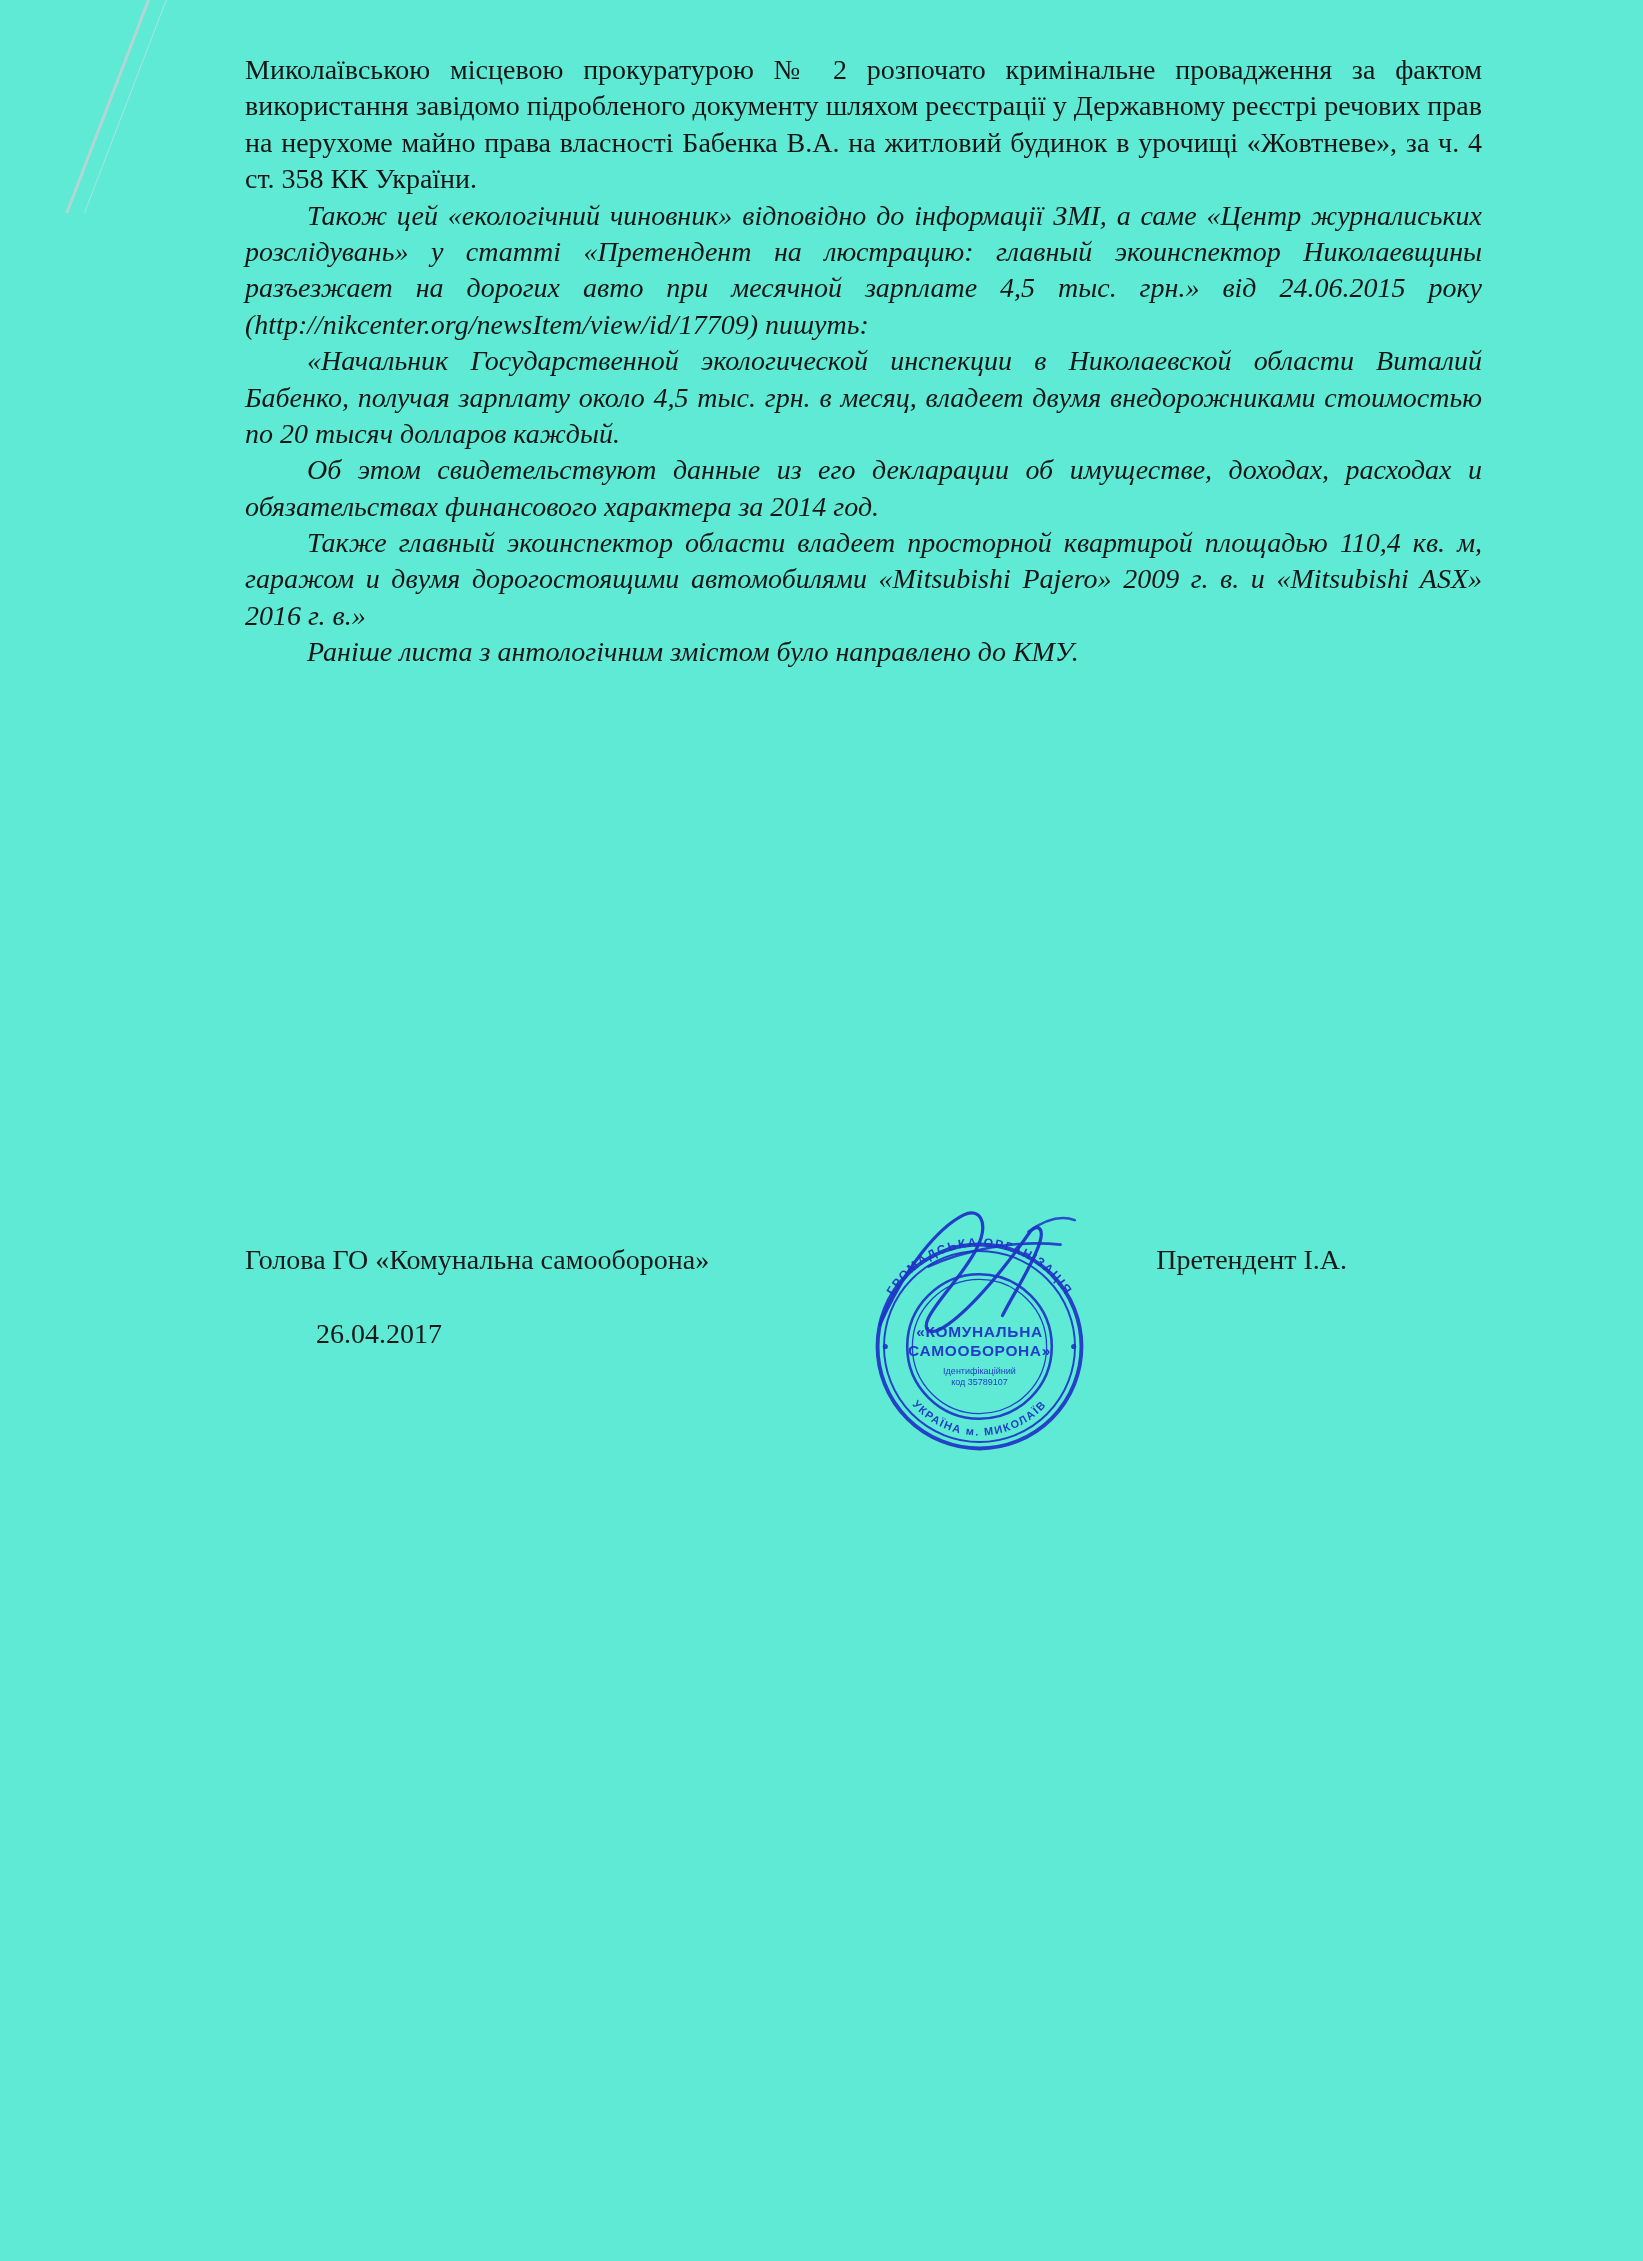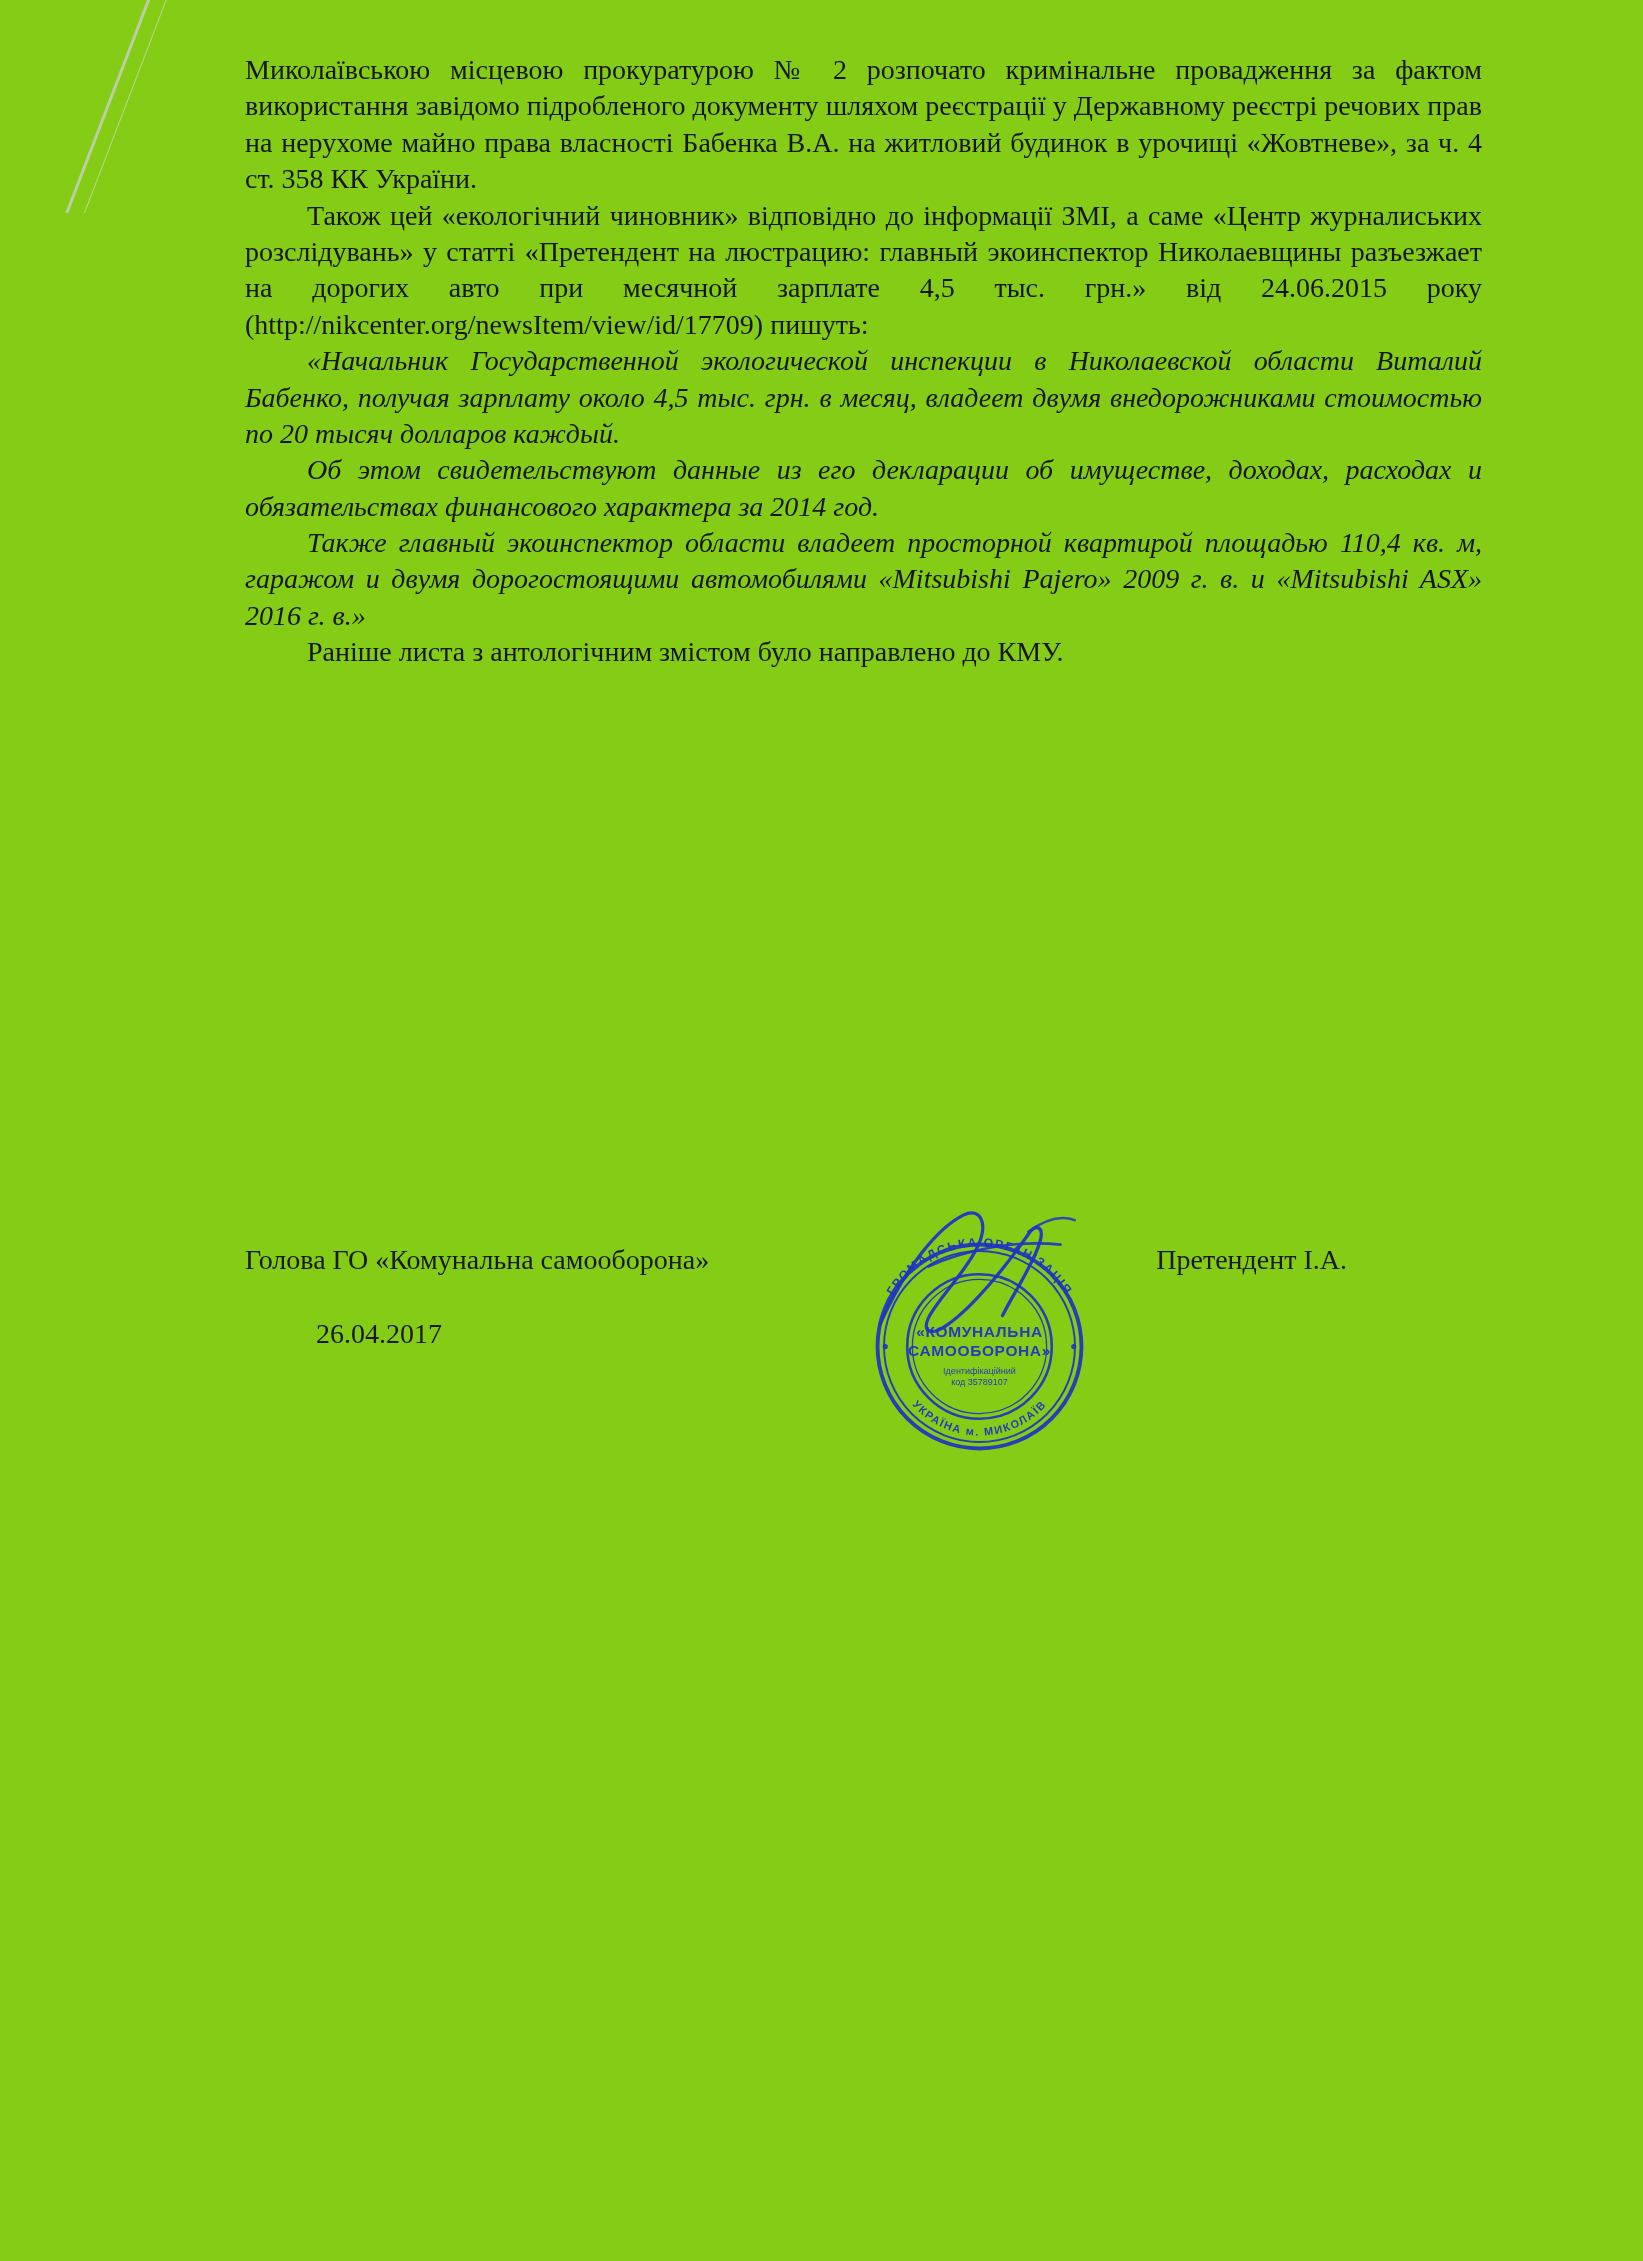"Миколаївською місцевою прокуратурою № 2" .page { background: #84cc16 -> #5eead4 }
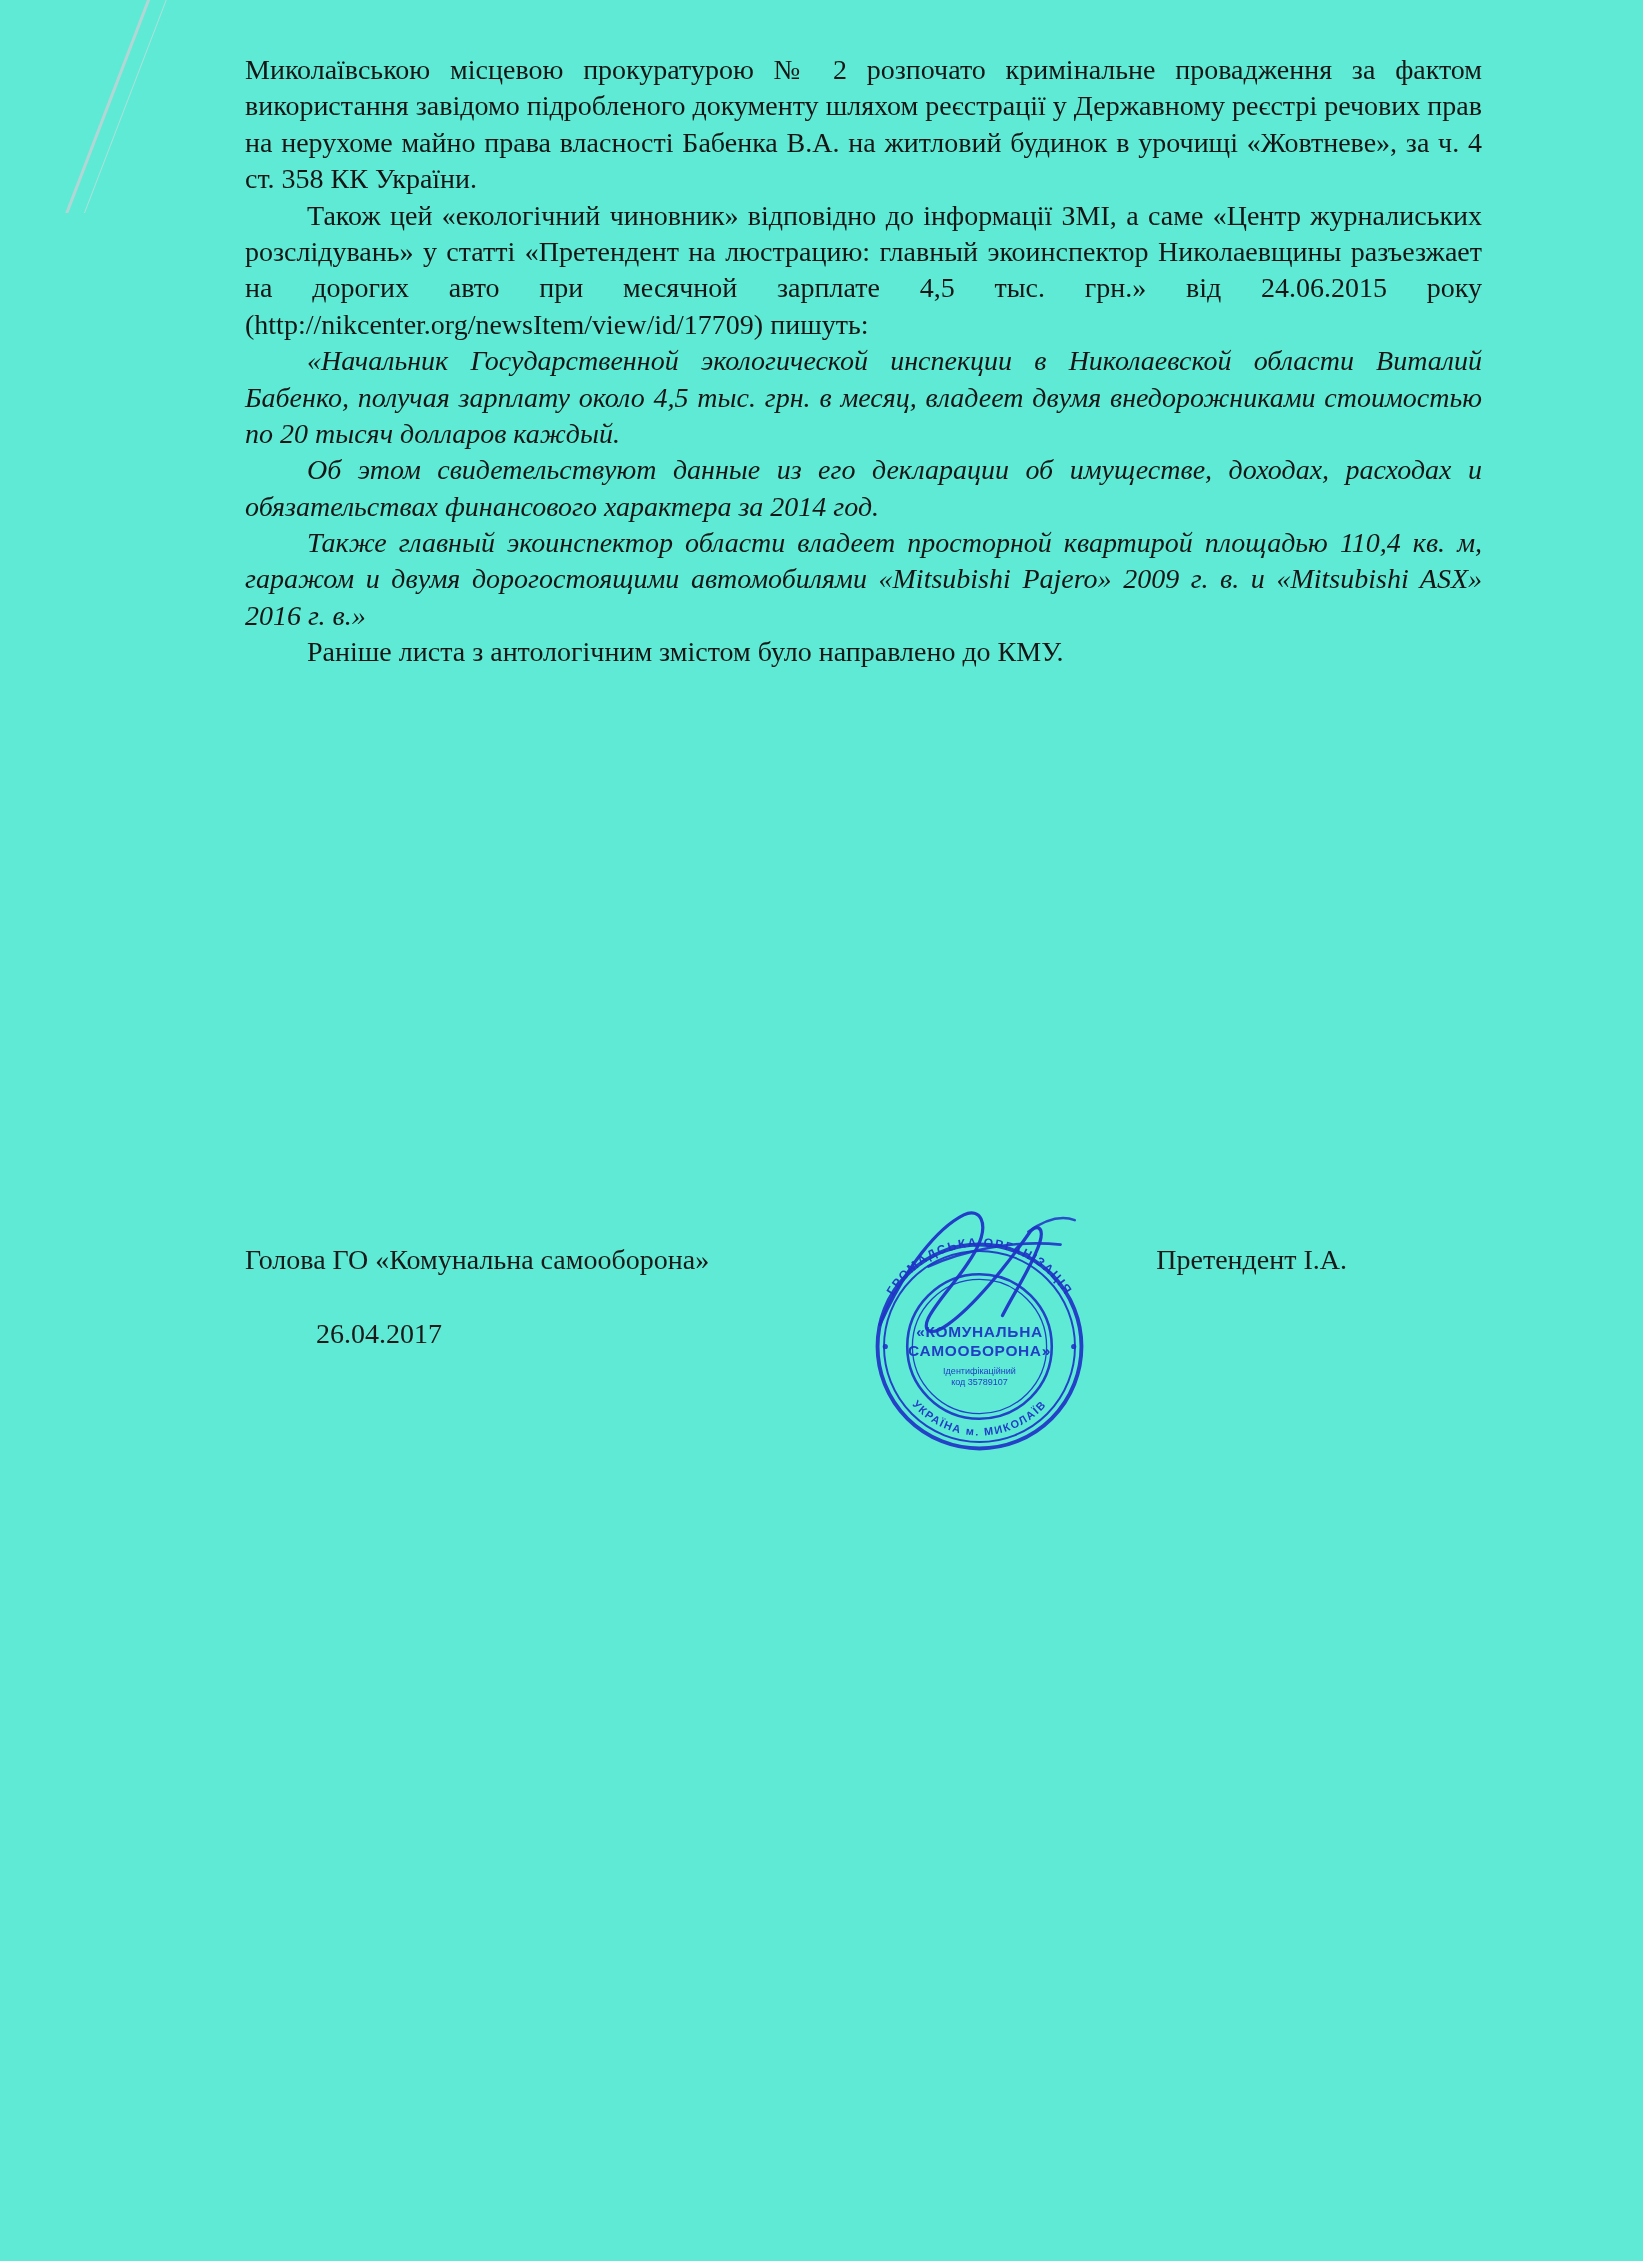"Також цей «екологічний чиновник»" p.indent { font-style: none -> italic }
